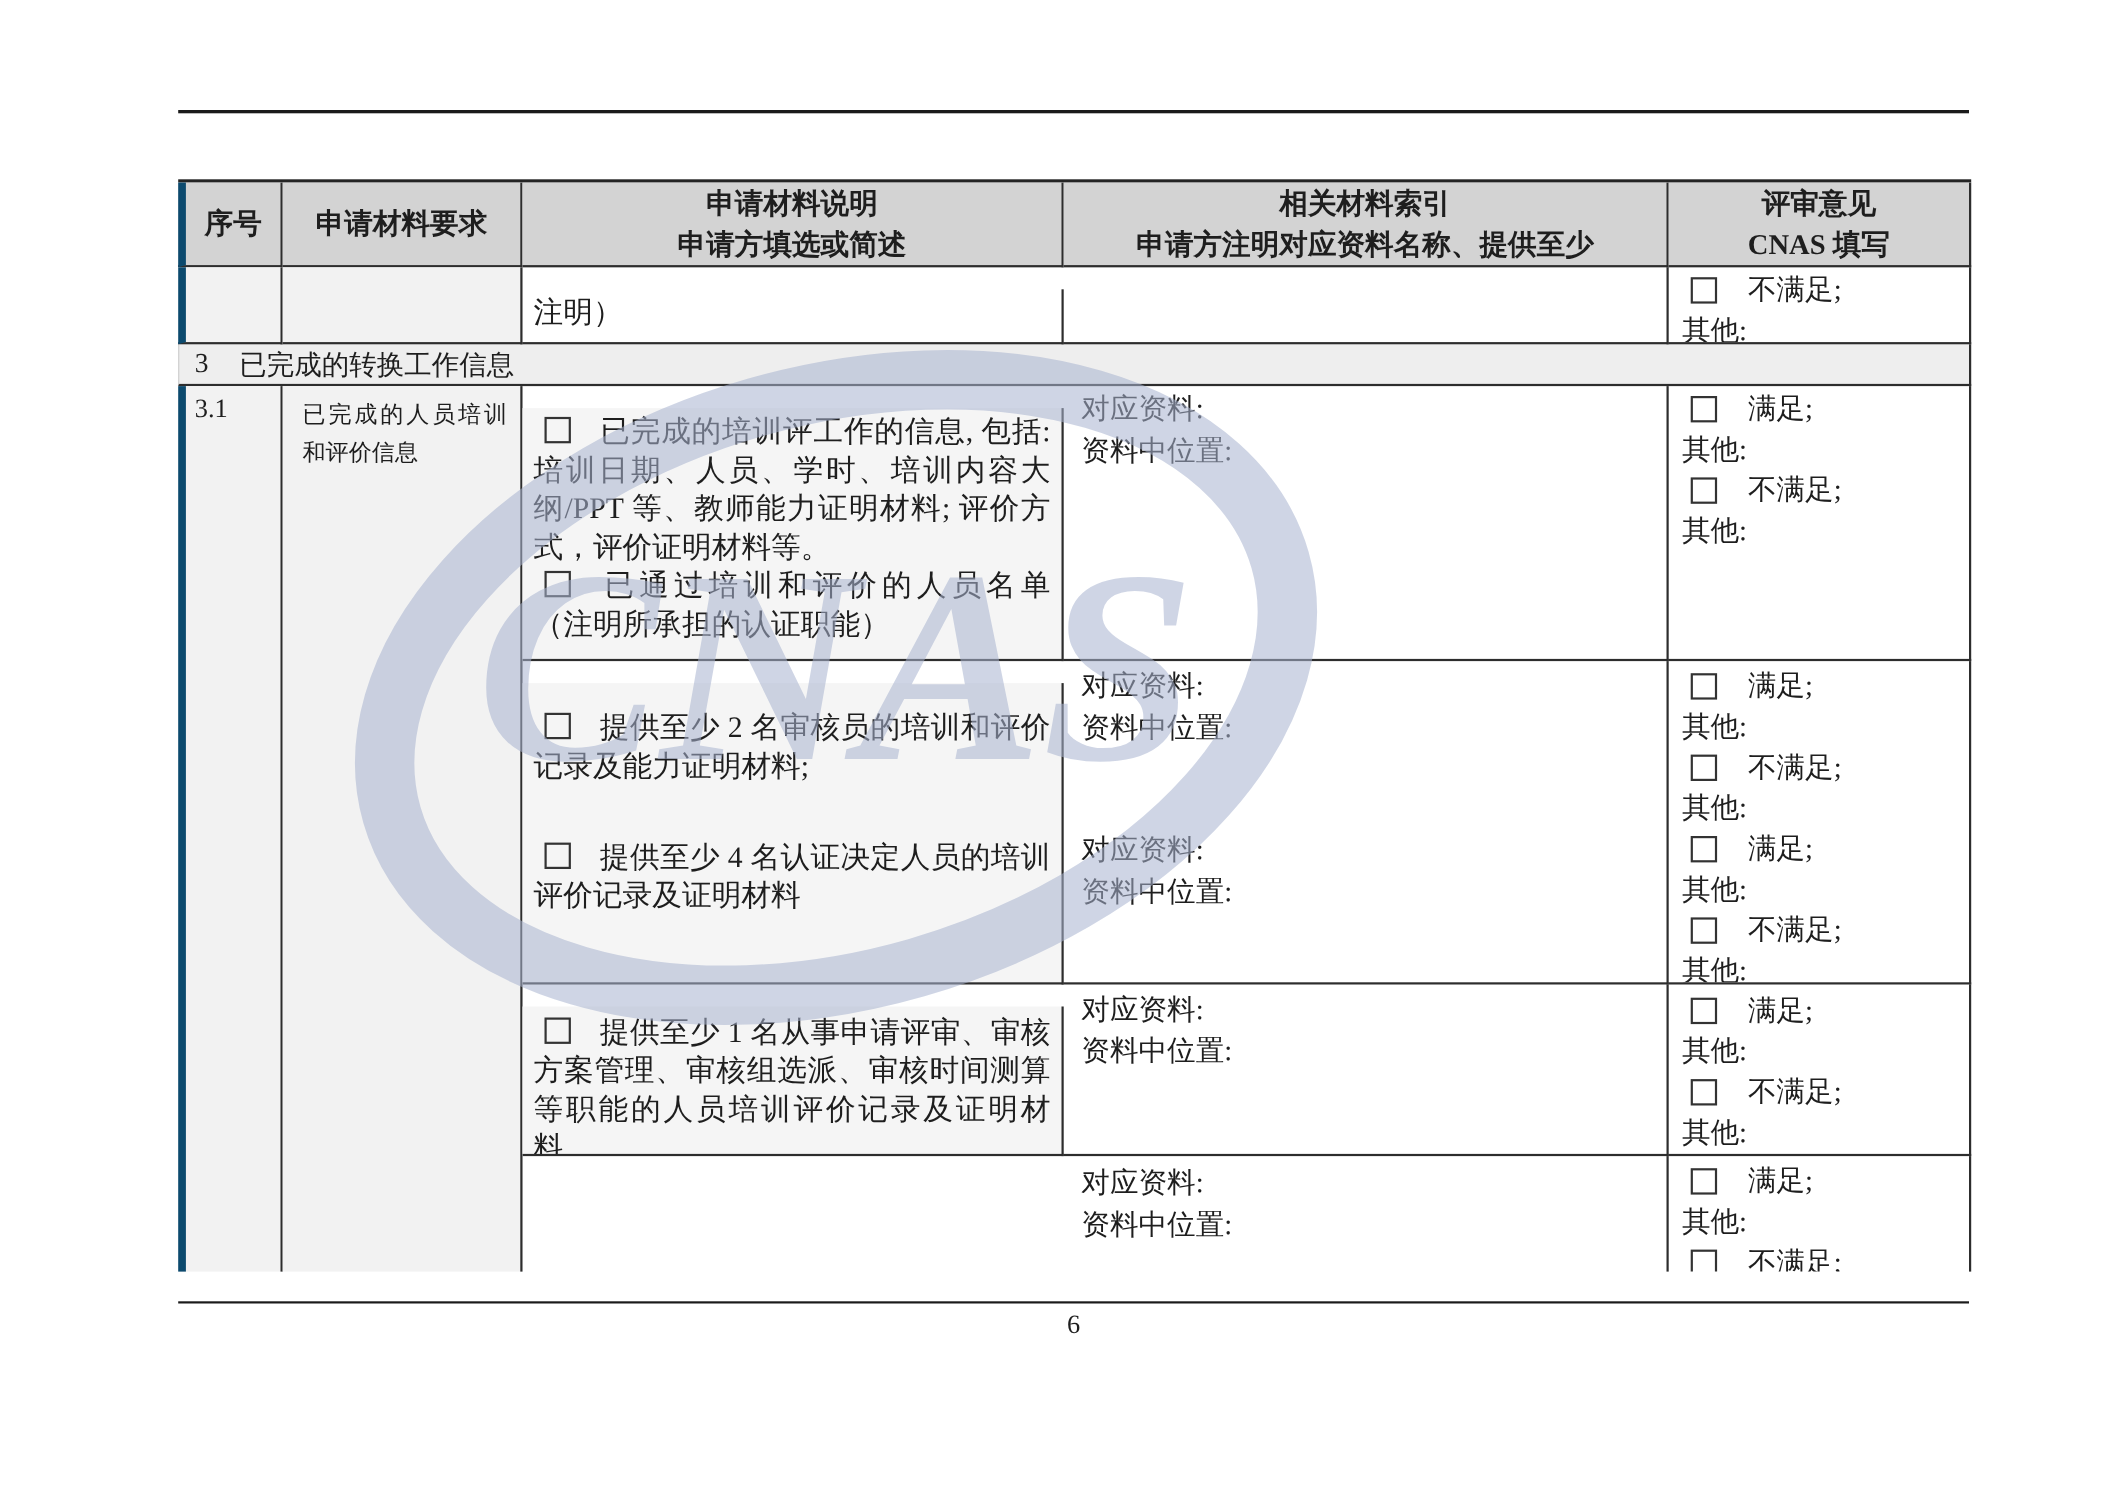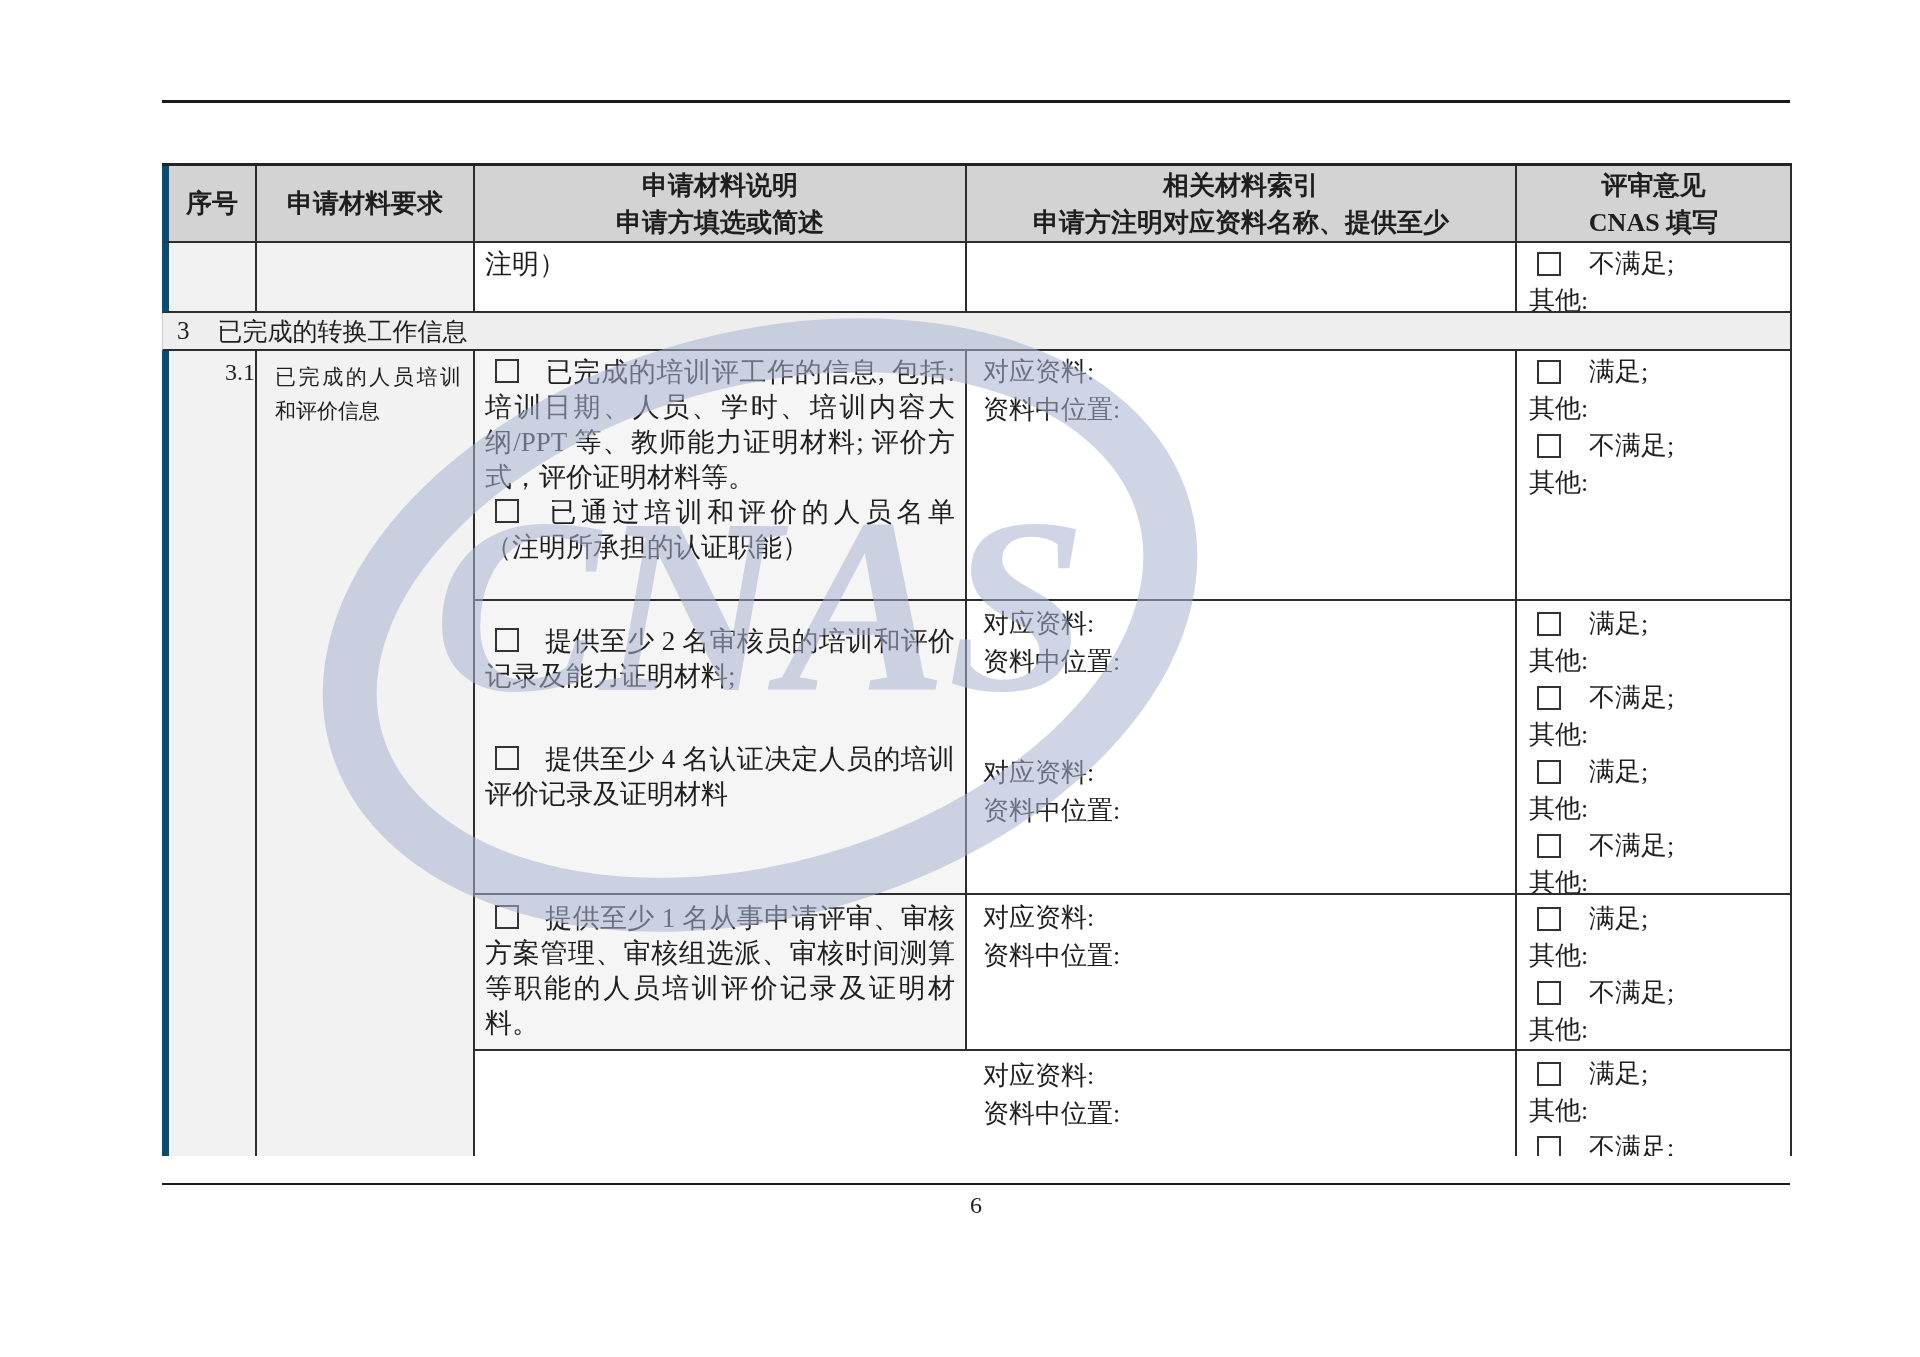"注明）" .c3 { margin-top: none -> 20px }
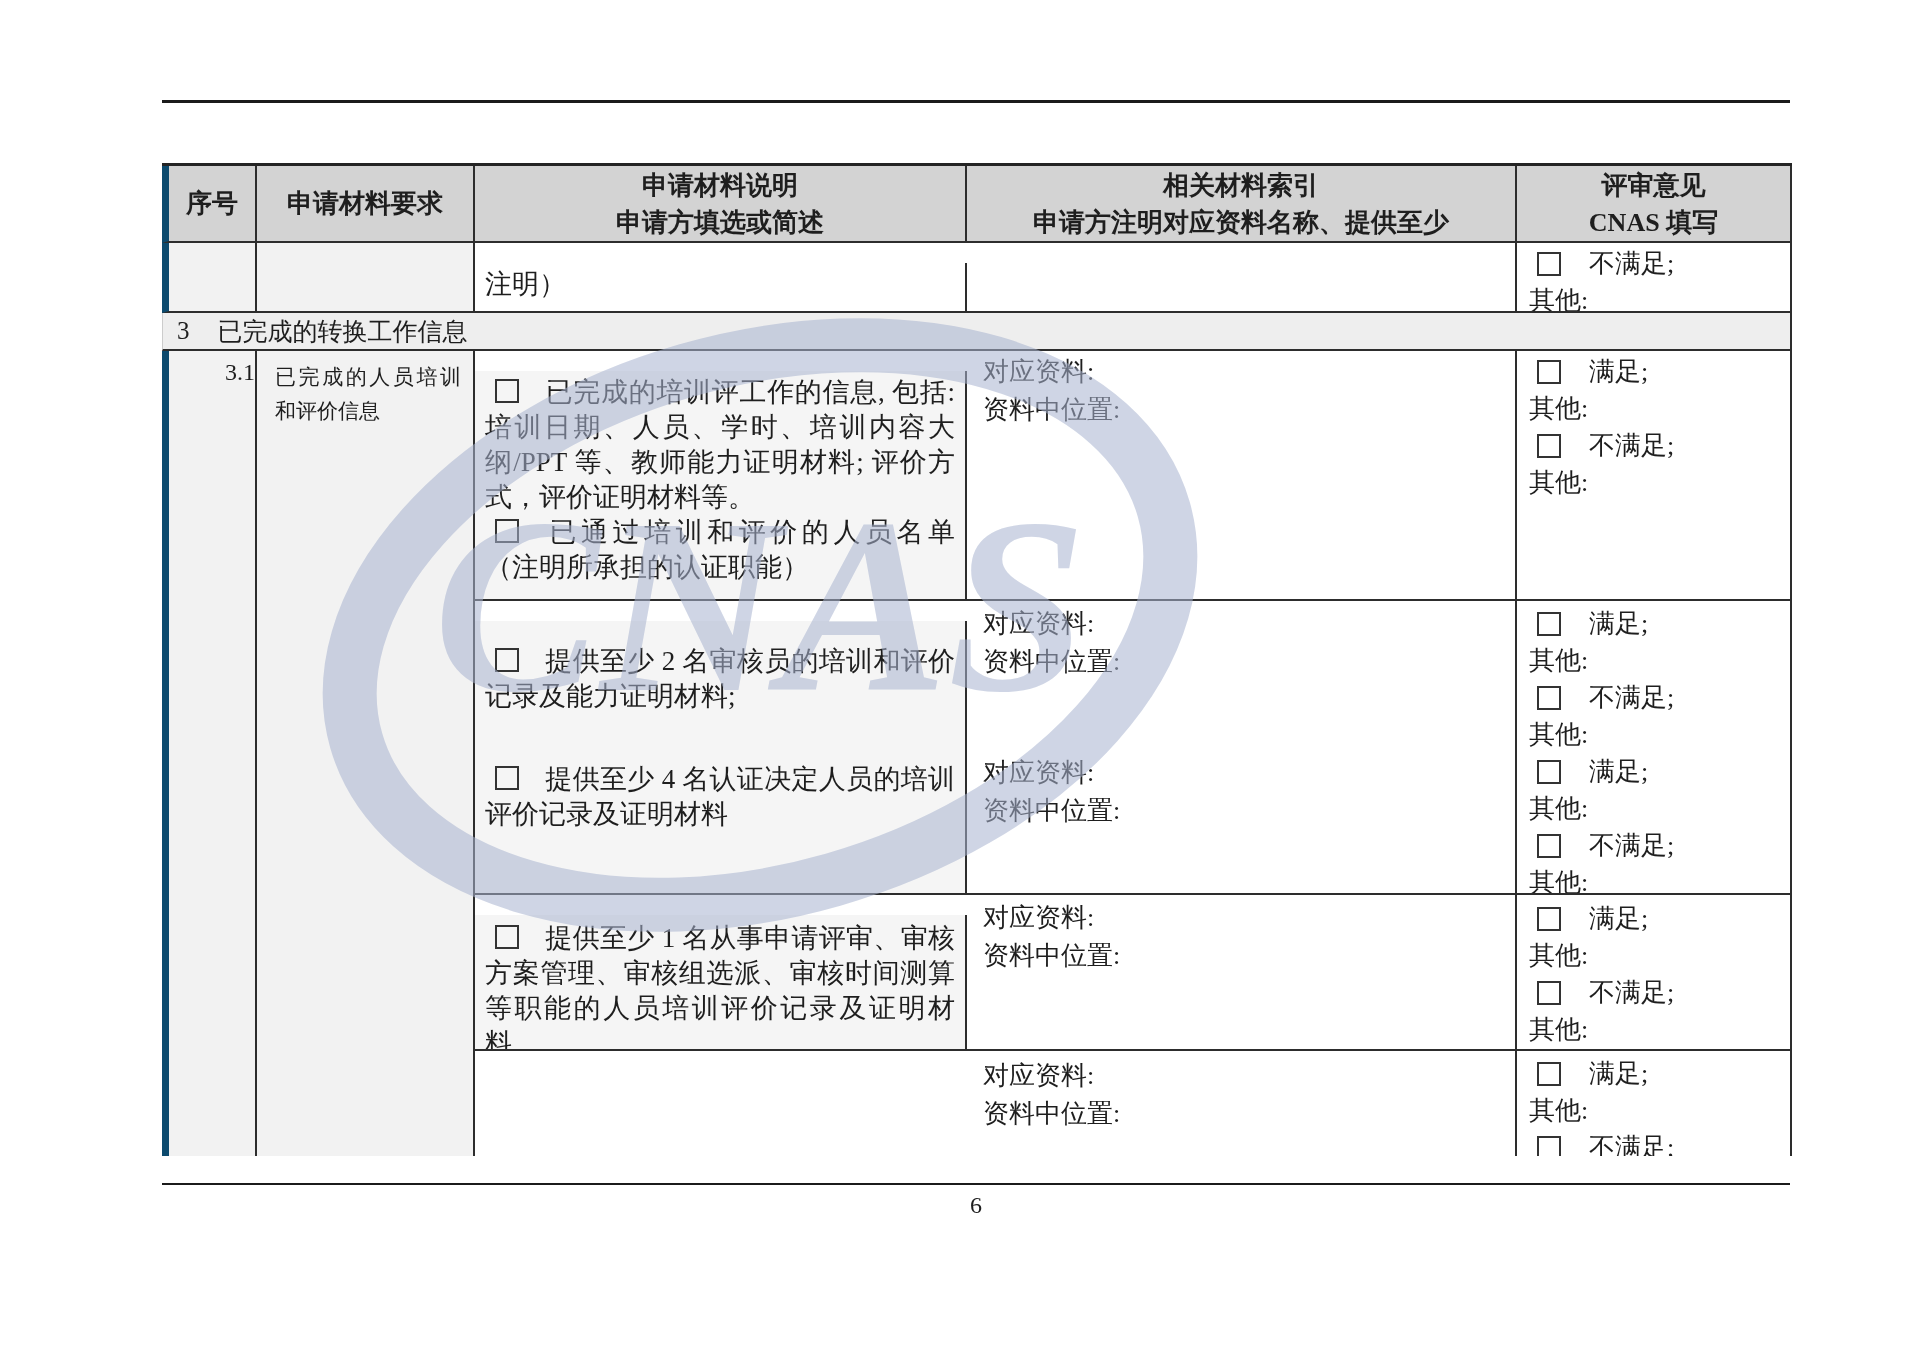"3.1" div.cell { text-align: right -> none }
